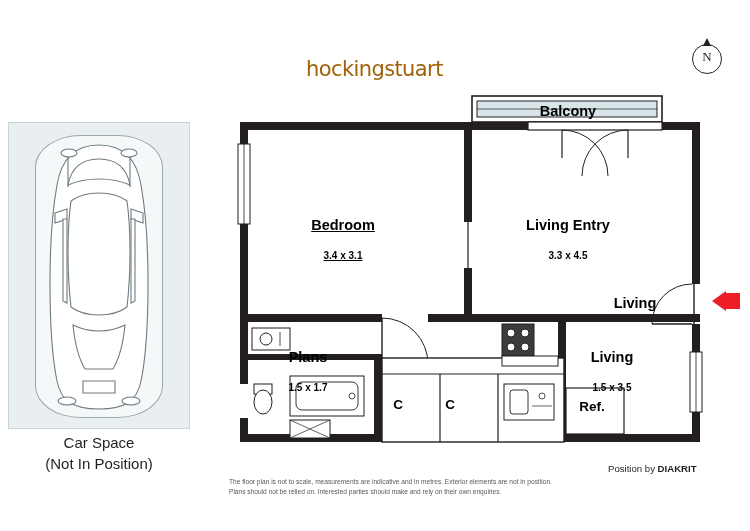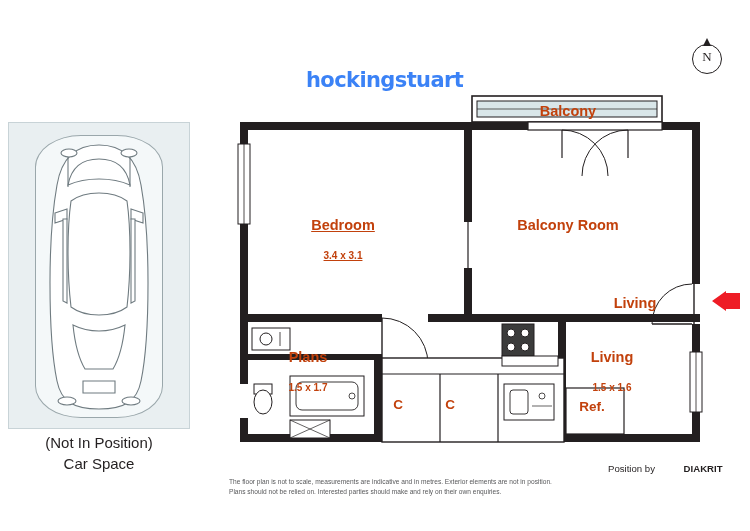"hockingstuart" .brand { color: #3b82f6 -> #a16207; font-weight: bold -> normal; margin-top: 11px -> none }
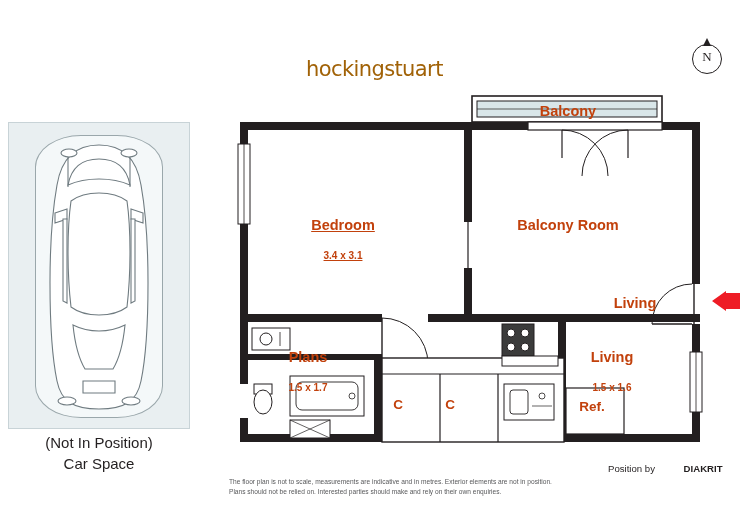"Balcony" .room-label { color: #c2410c -> #000000 }
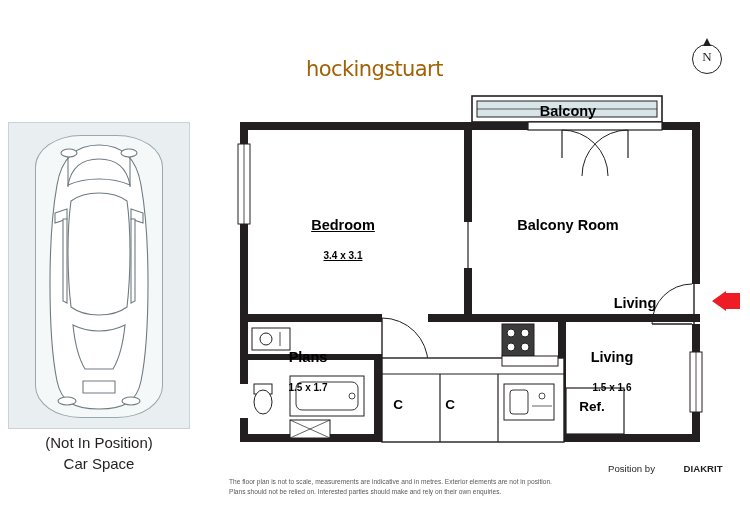"Balcony Room" span.rname { text: Balcony Room -> Living Entry }
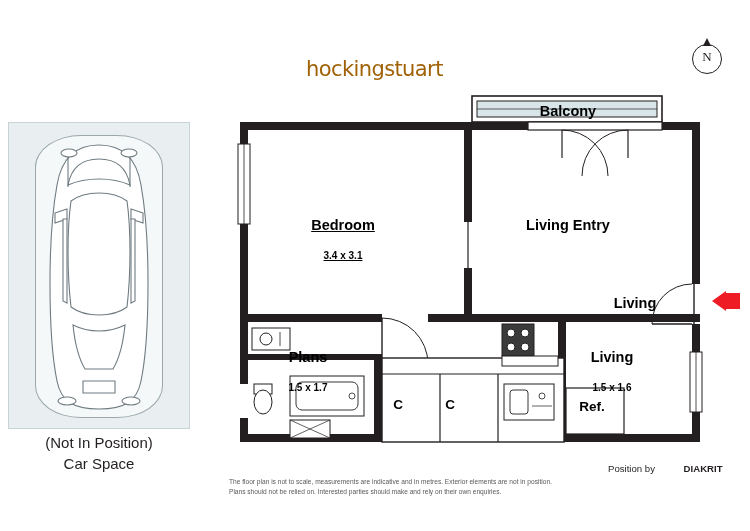"3.3 x 4.5" span.rdim { html: none -> <span>3.3 x 4.5</span> }
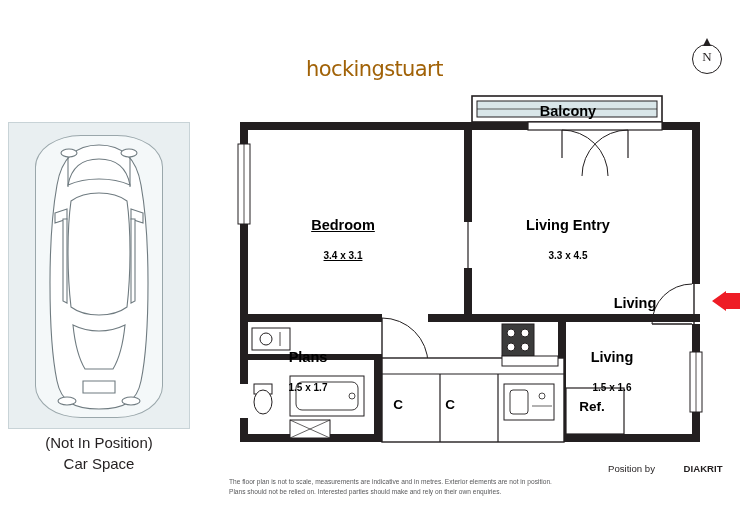"1.5 x 1.6" span.rdim { text: 1.6 -> 3.5 }
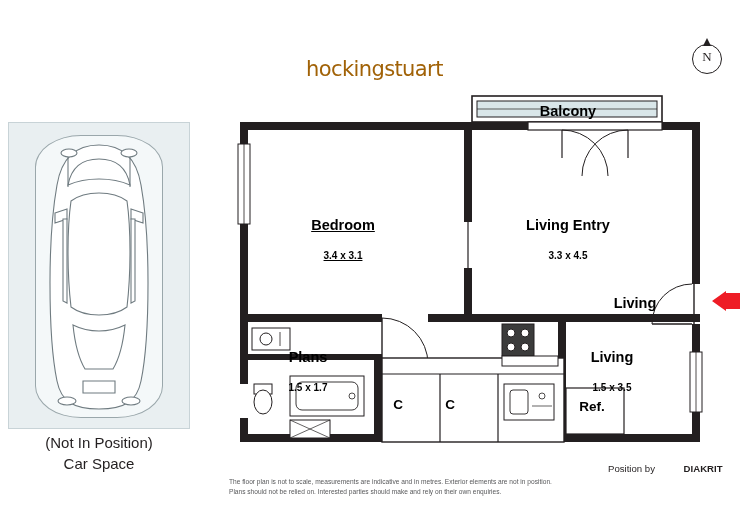"(Not In Position)" div { order: before "Car Space" -> after "Car Space" }
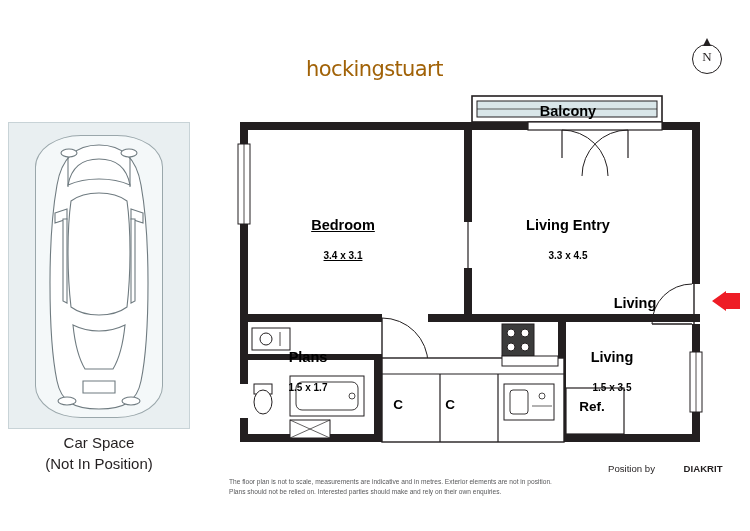"DIAKRIT" .produced .pb { margin-left: 26px -> none }
